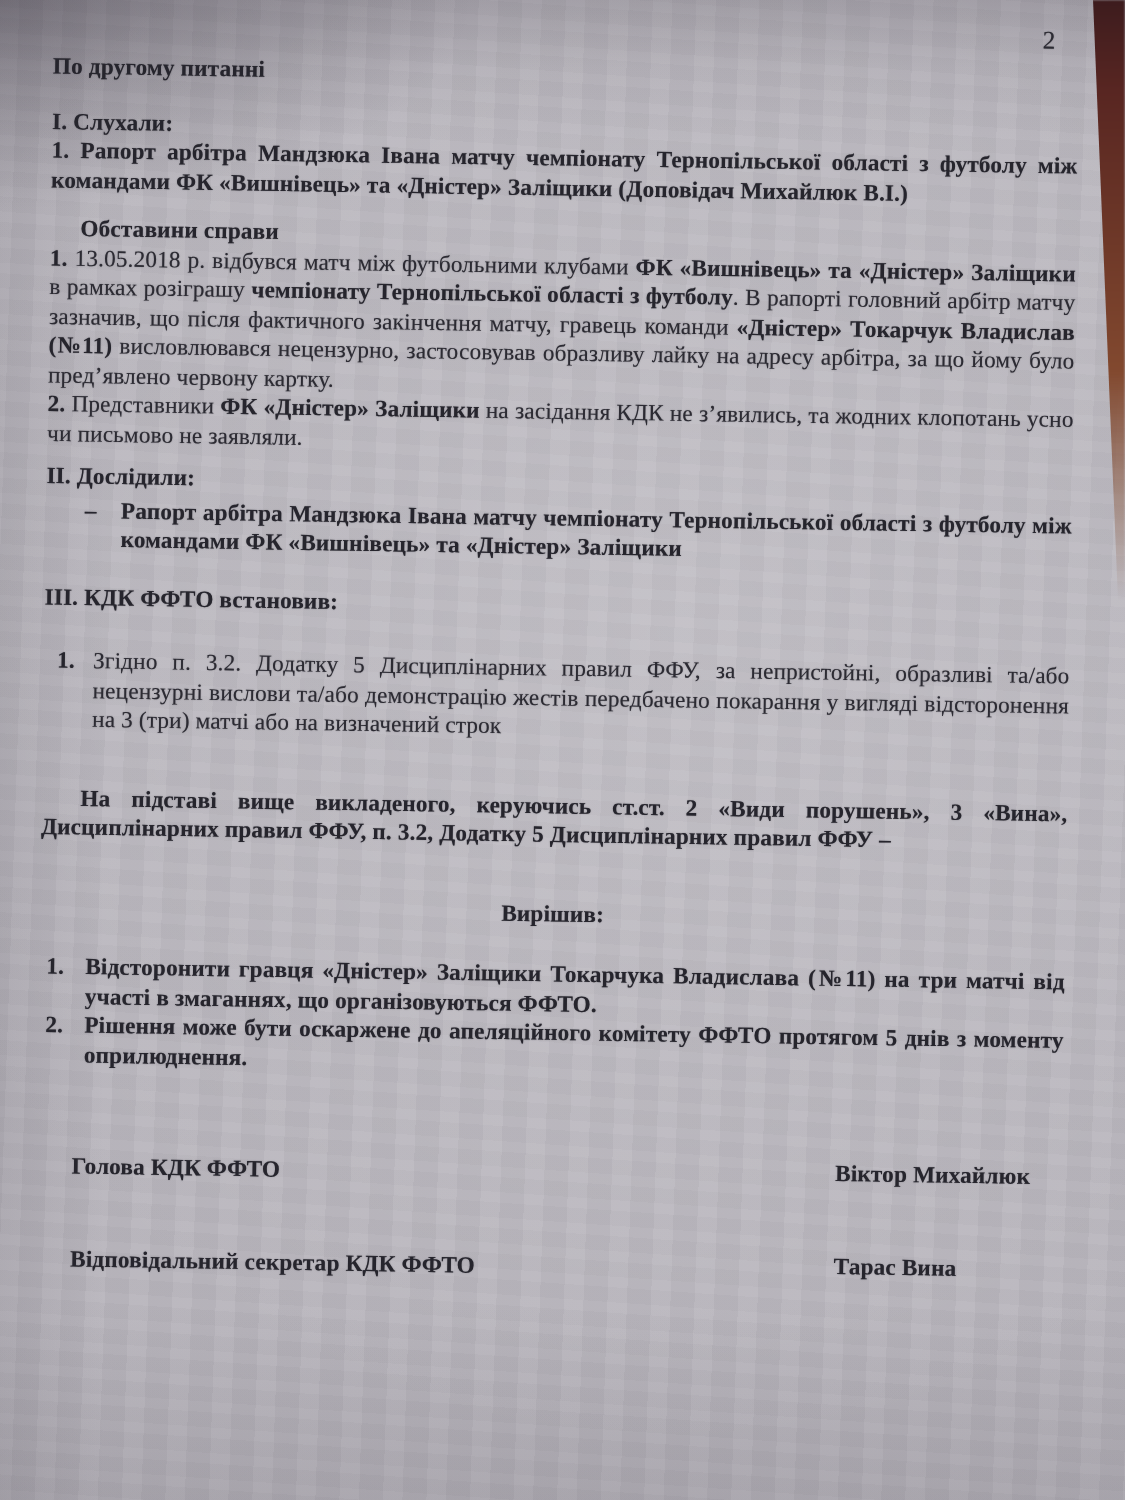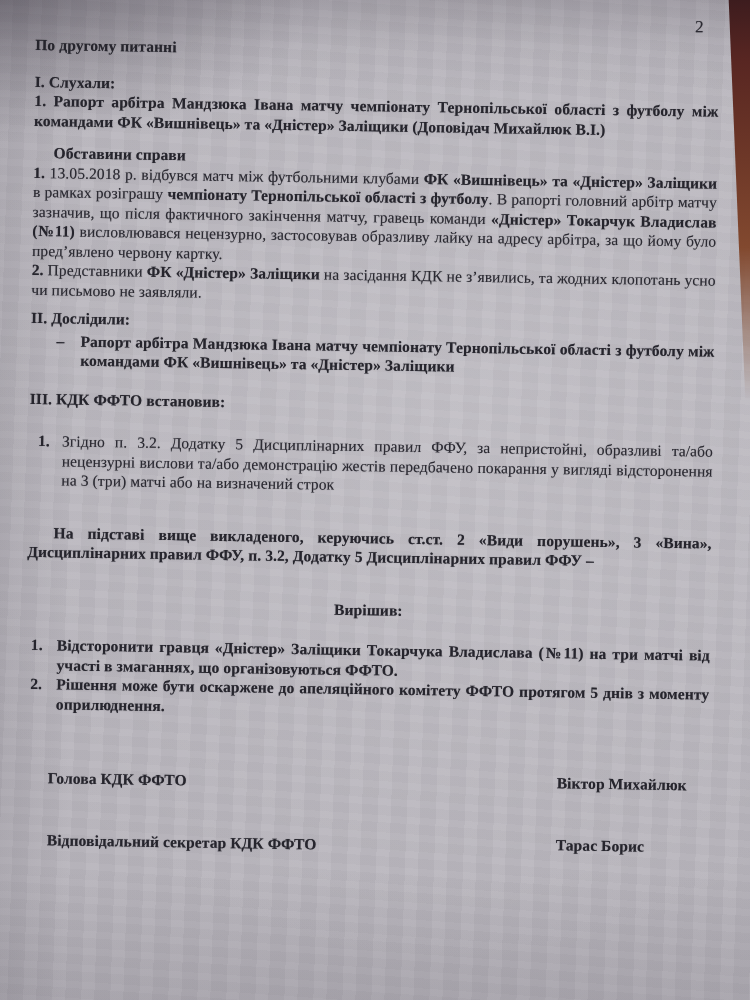"Тарас Борис" span.sig-name { text: Борис -> Вина }
